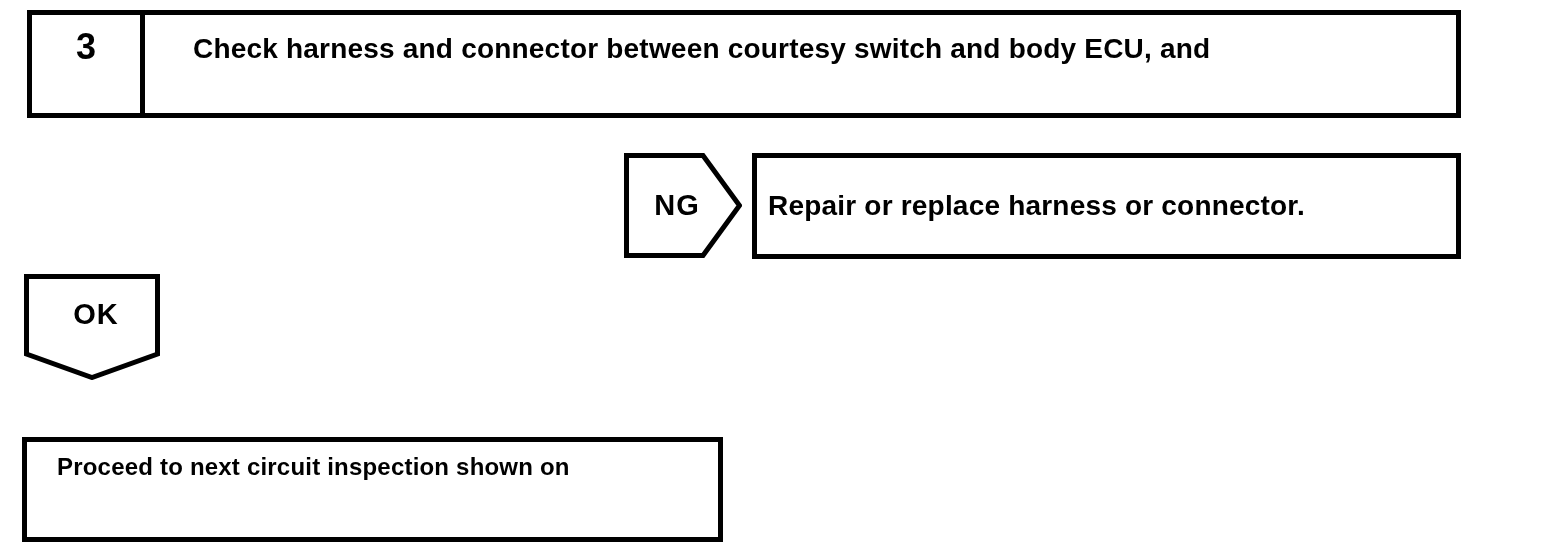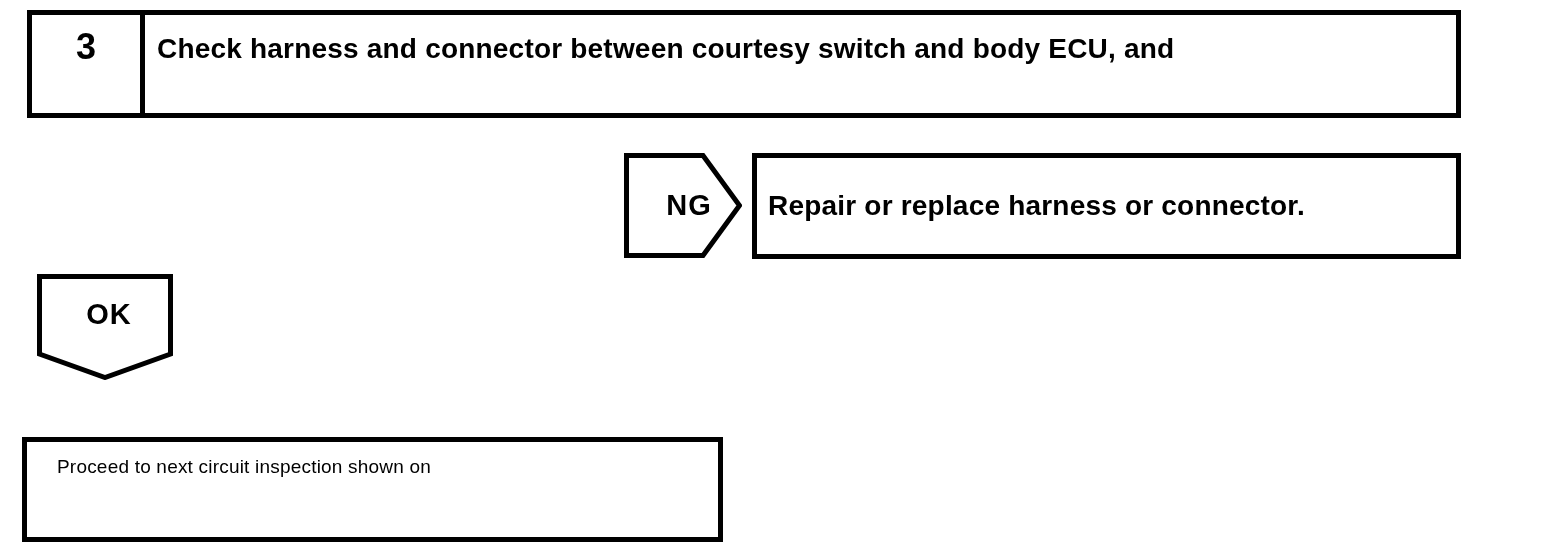"Check harness and connector between" .step-title-cell { margin-left: none -> 36px }
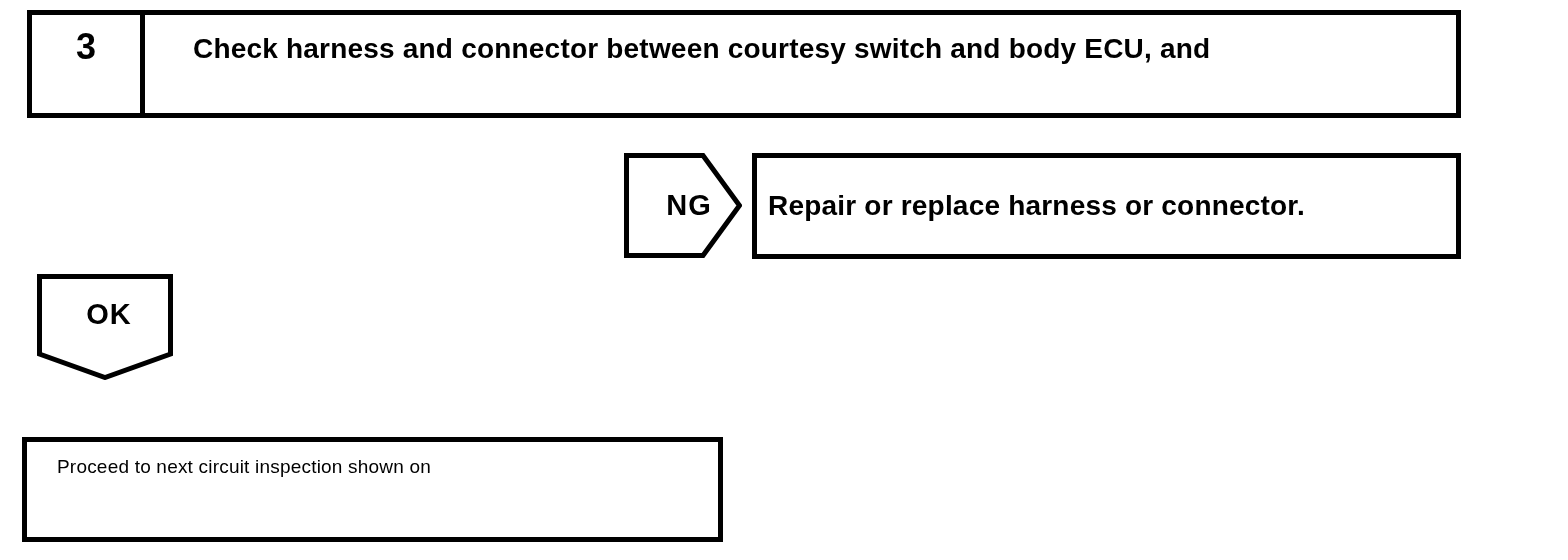"NG" .ng-connector .connector-label { margin-left: 12px -> none }
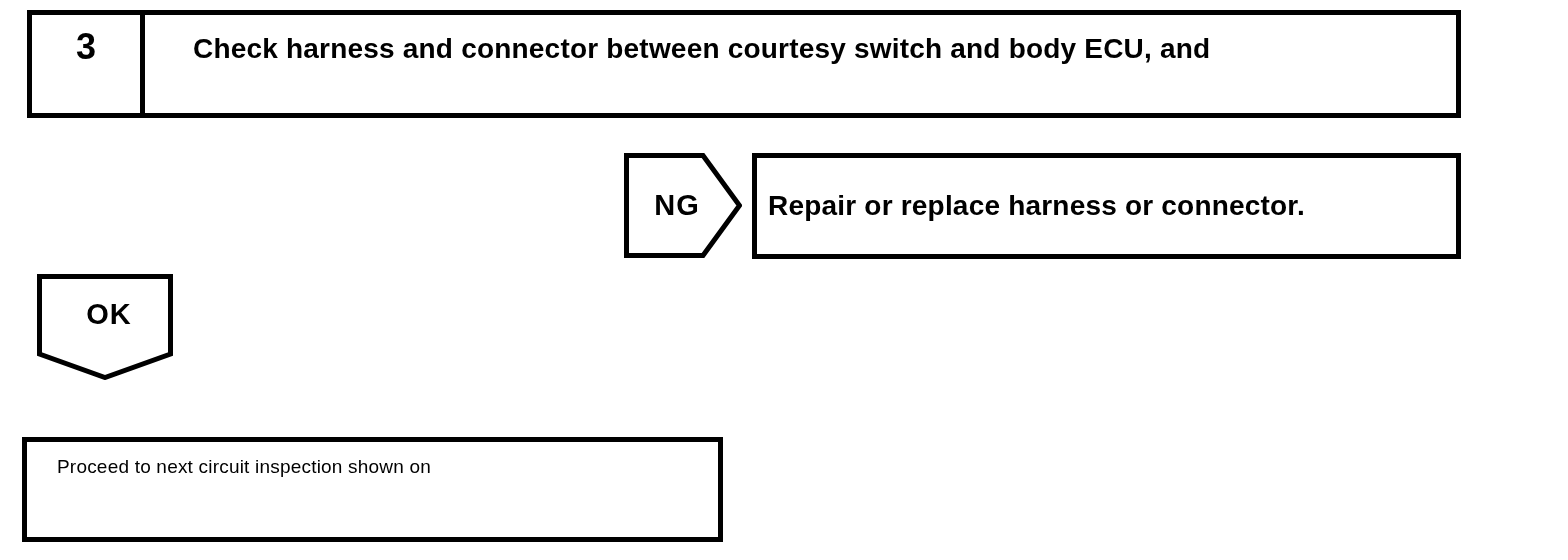"OK" .ok-connector { left: 37px -> 24px }
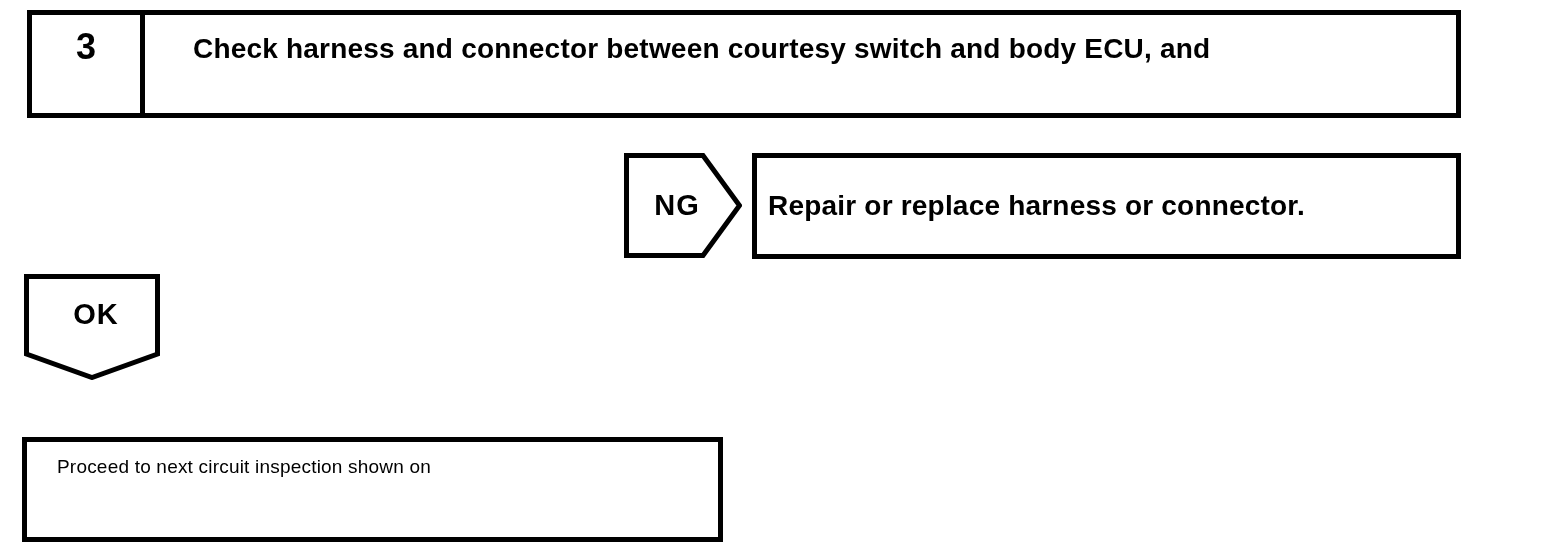"Proceed to next circuit inspection" .ok-action-box { font-size: 19px -> 24px; font-weight: normal -> bold }
